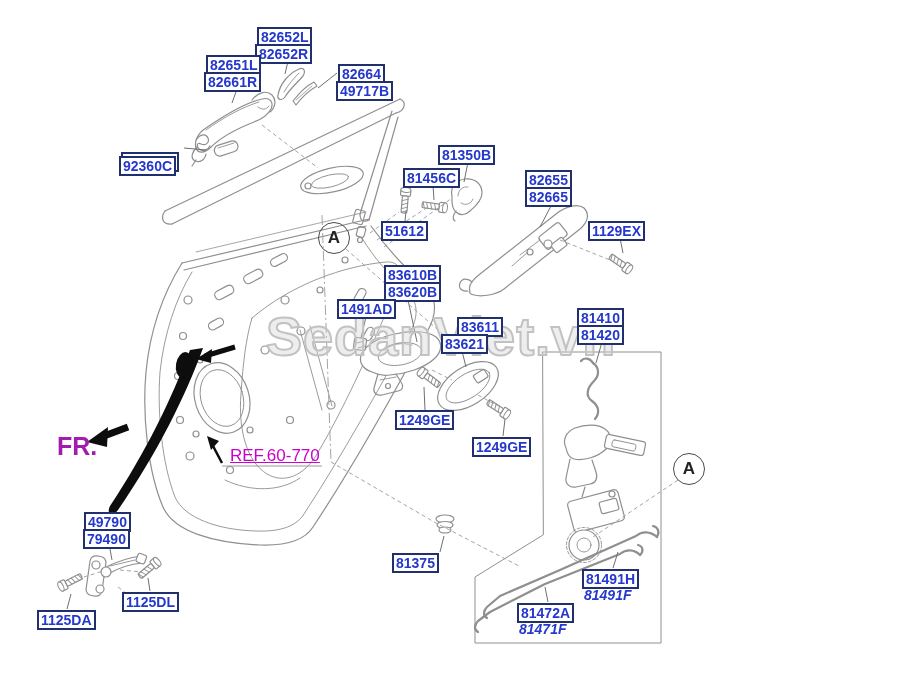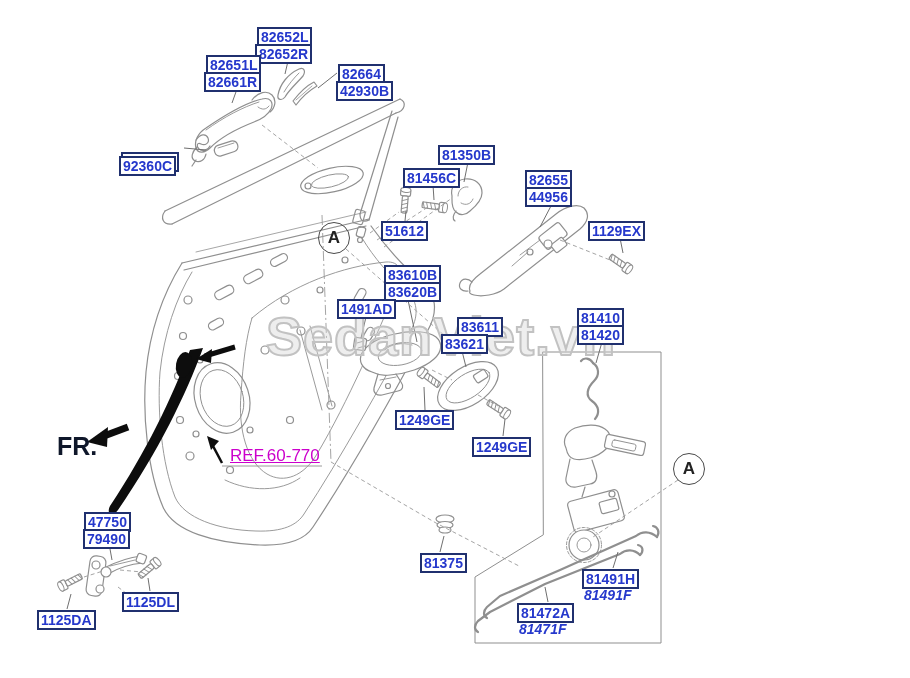"42930B" div.pl { text: 42930B -> 49717B }
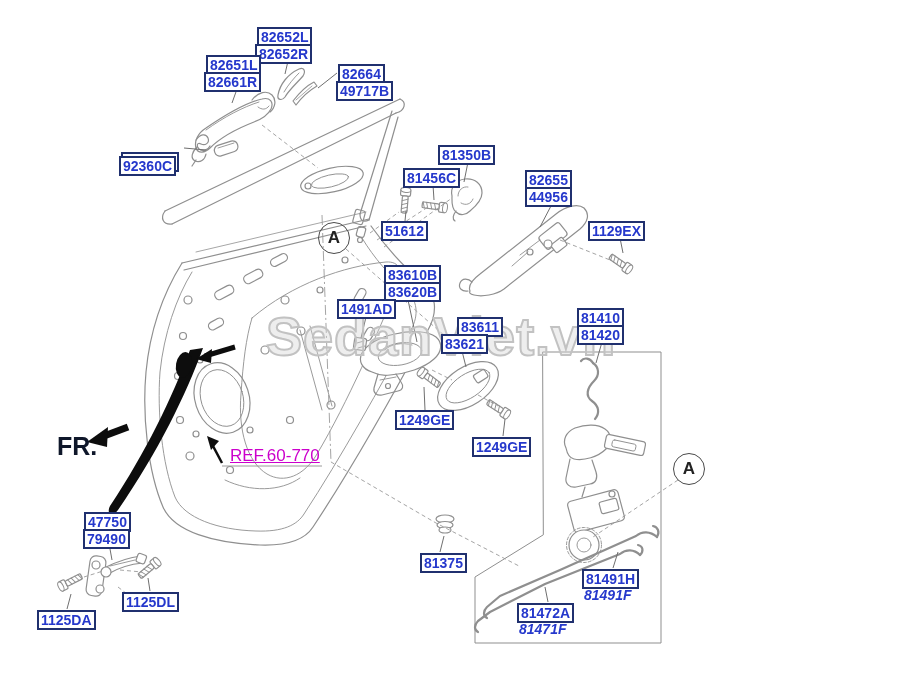"44956" div.pl { text: 44956 -> 82665 }
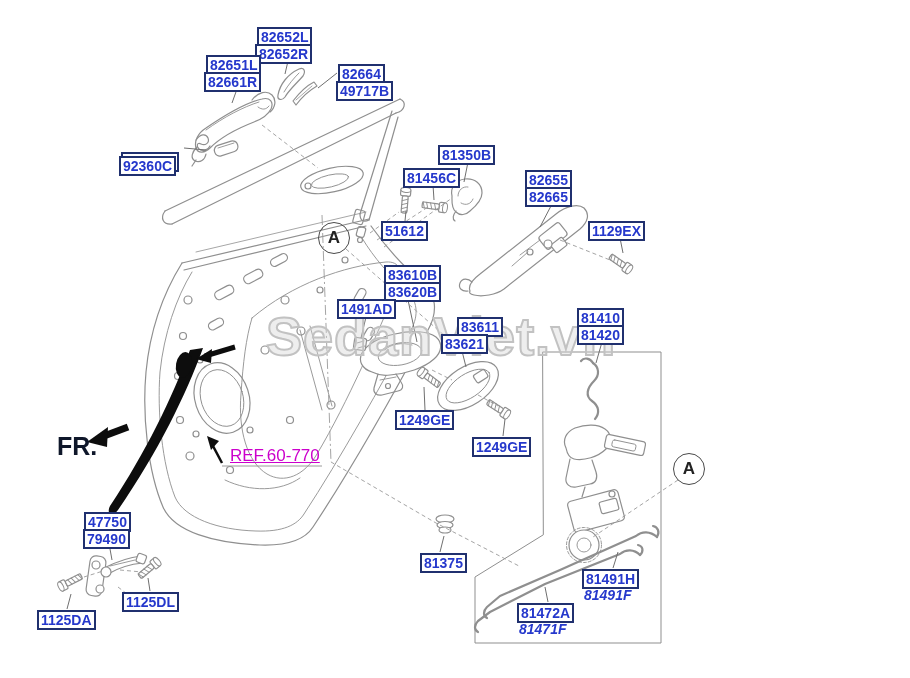"FR." .fr { color: #0f172a -> #a21caf }
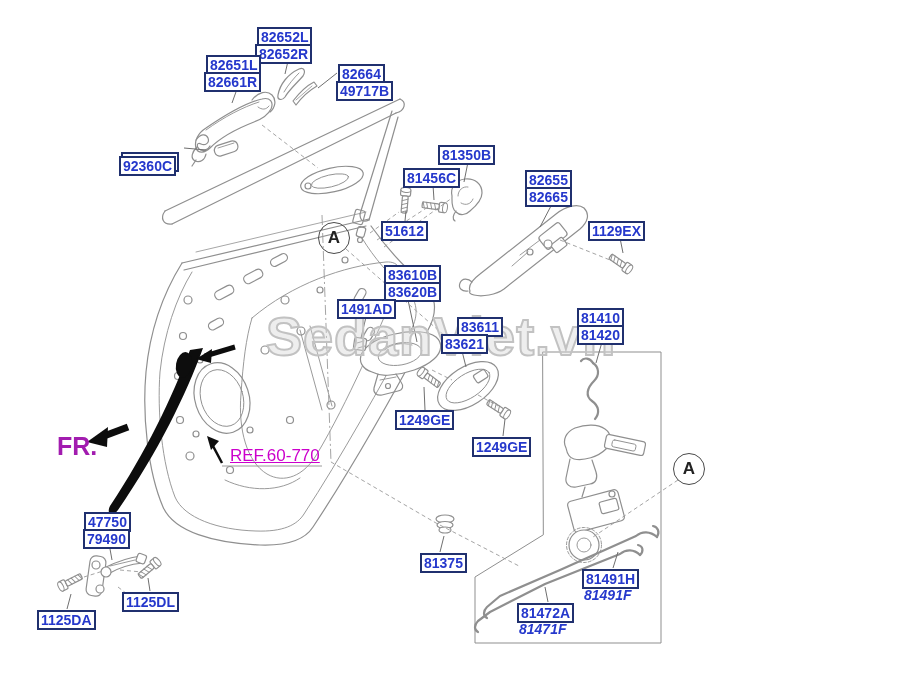"47750" div.pl { text: 47750 -> 49790 }
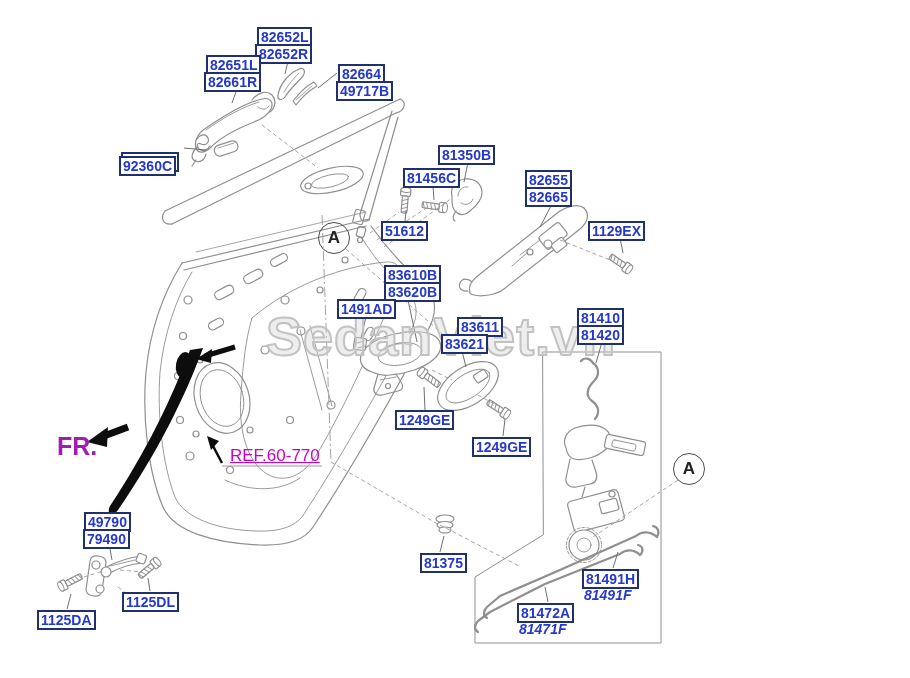"81375" div.pl { left: 420px -> 392px }
